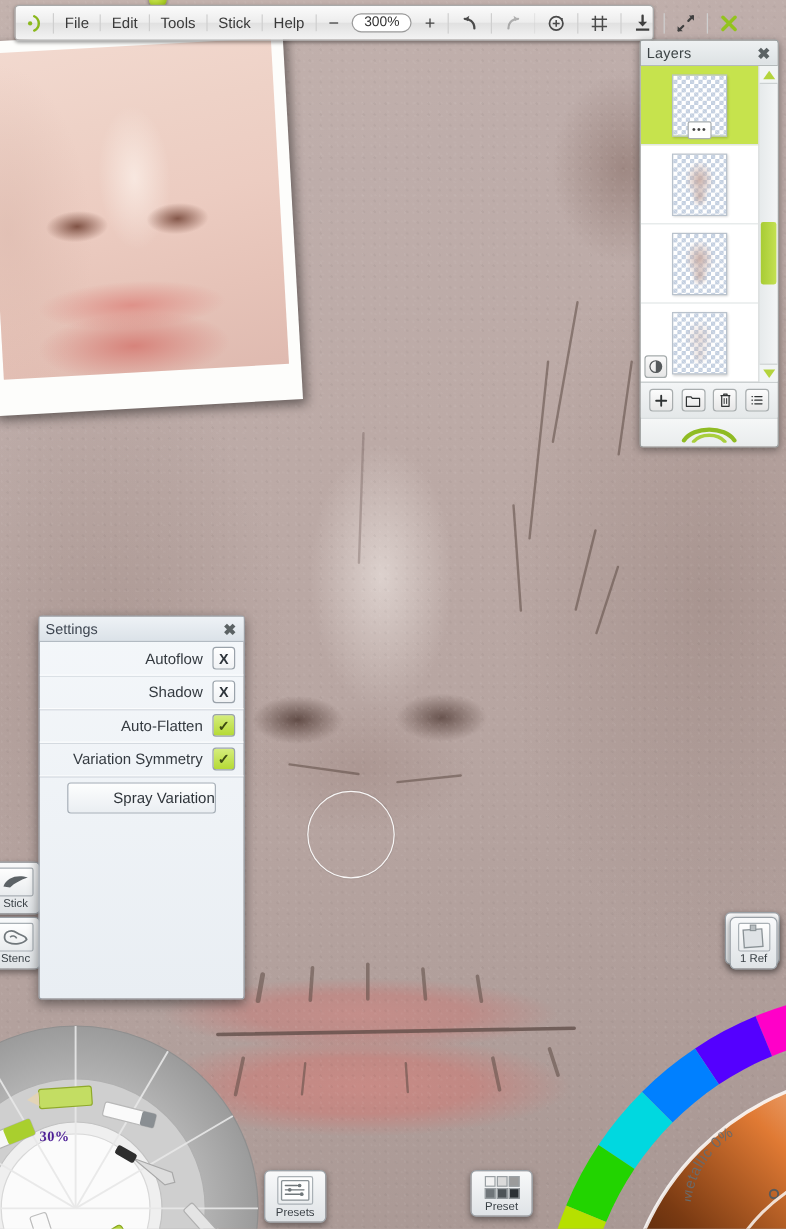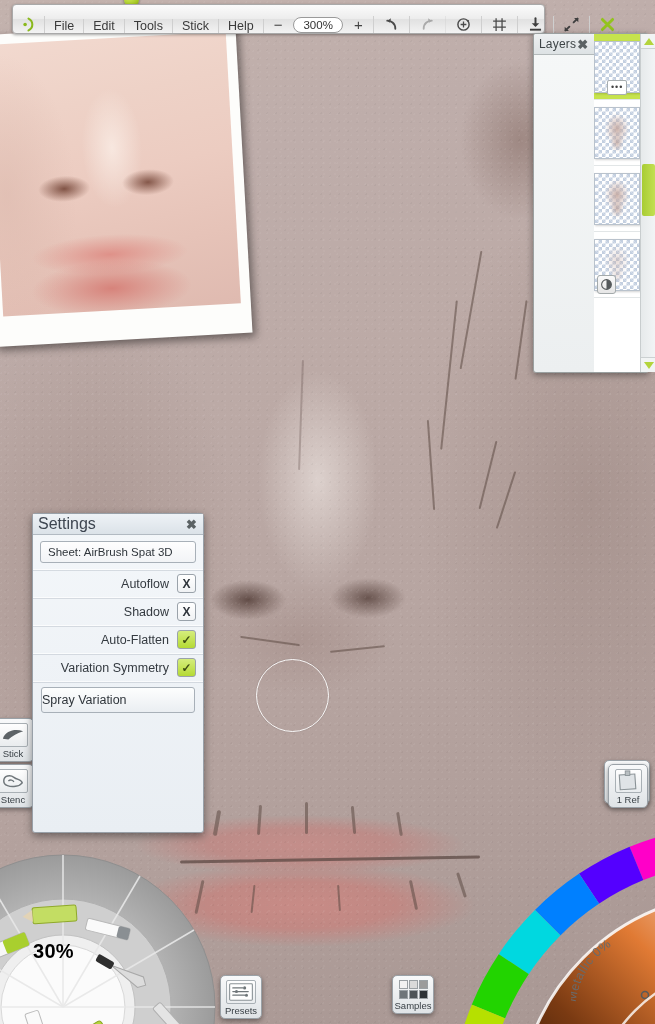"File" #toolbar { align-items: flex-end -> center }
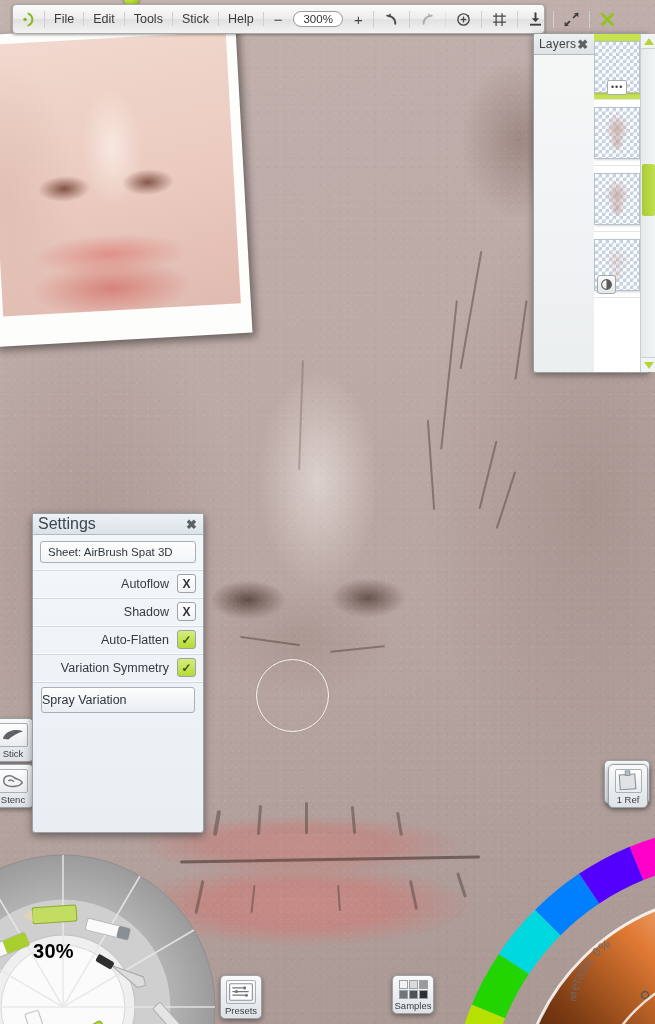"Layers" #layers-panel { flex-direction: row -> column }
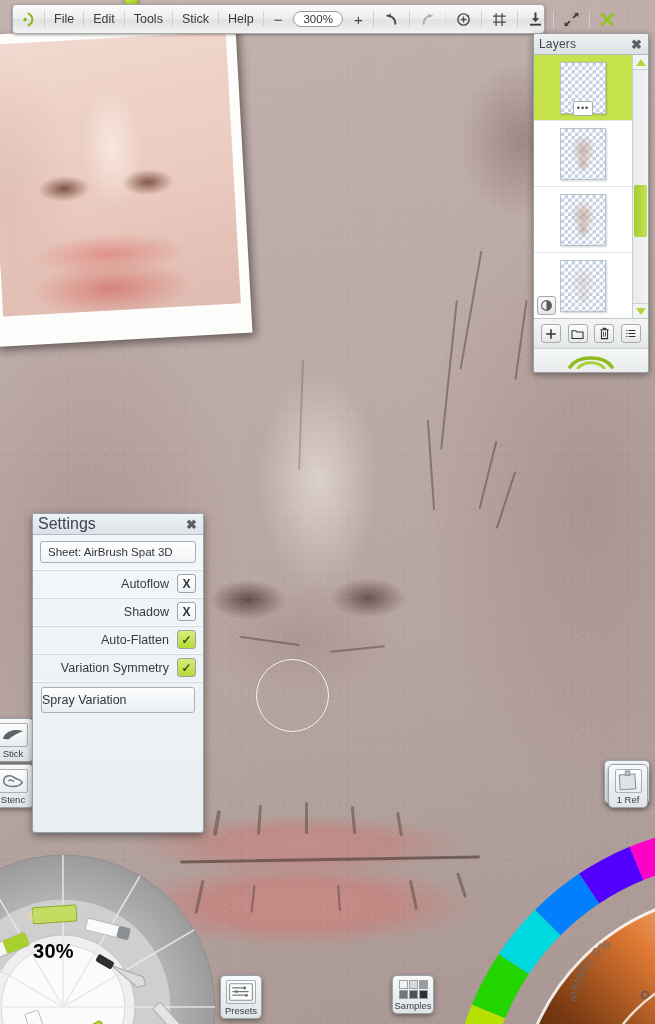"Settings" #settings-title { font-size: 16px -> 12px }
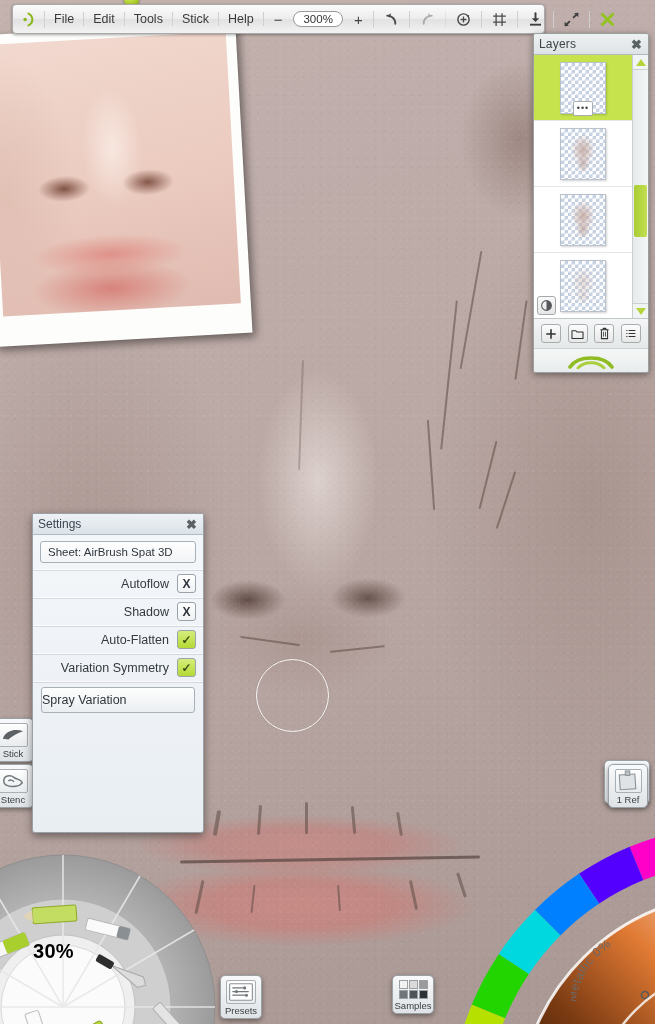"Sheet: AirBrush Spat 3D" div.st-row { html: <div> <div>Sheet: AirBrush Spat 3D</div> </div> -> none }
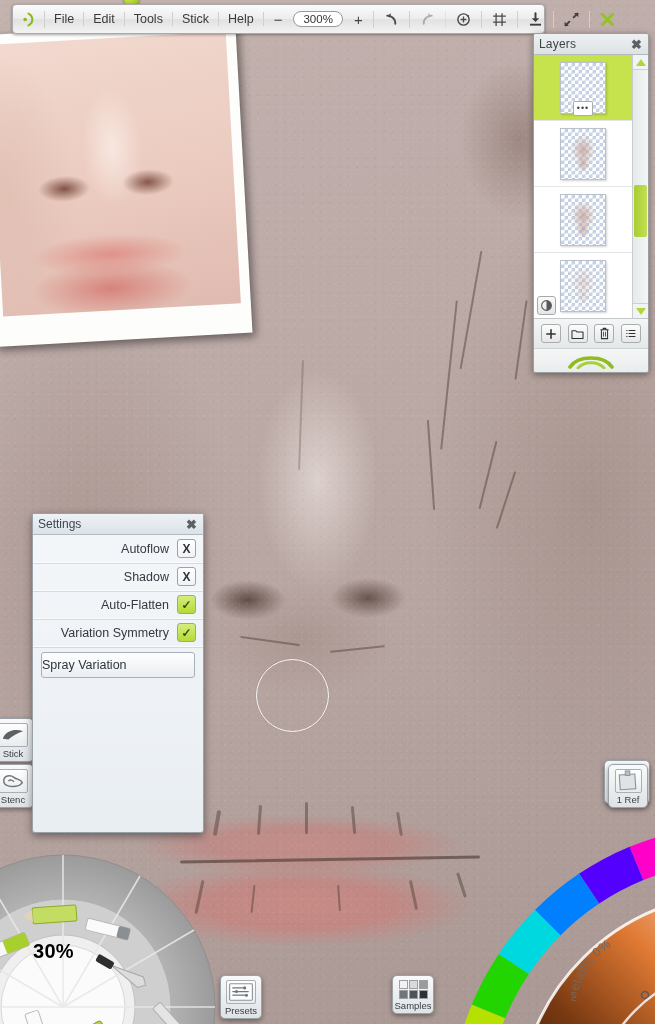"Spray Variation" .st-button { margin: 5px 8px -> 5px 23px; text-align: left -> right }
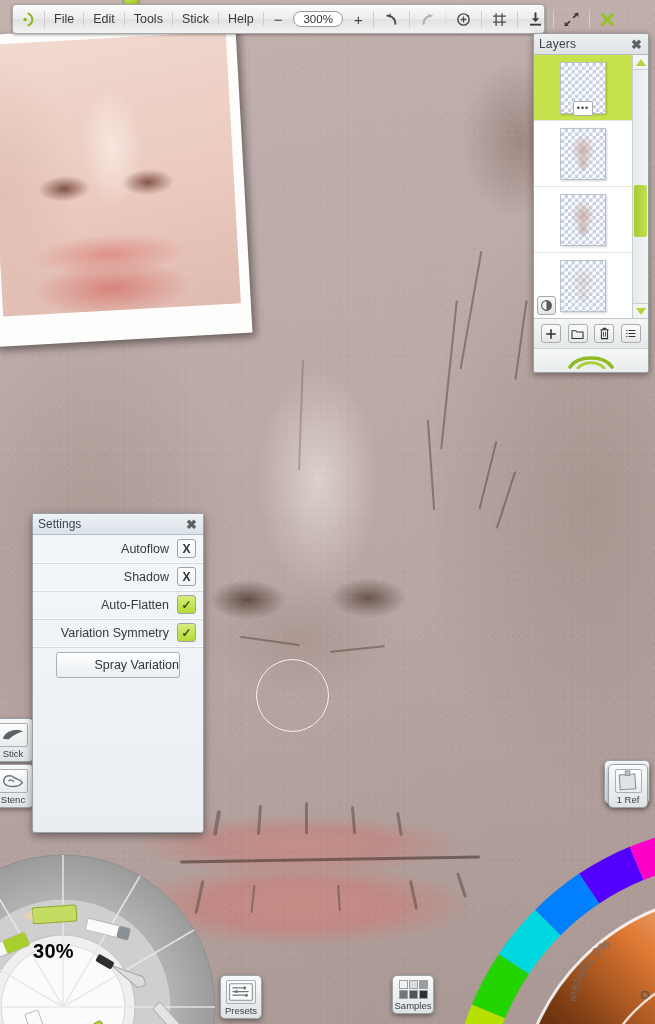"30%" #wheel-pct { color: #000000 -> #4c1d95; font-family: none -> Liberation Serif, serif; font-size: 20px -> 12px }
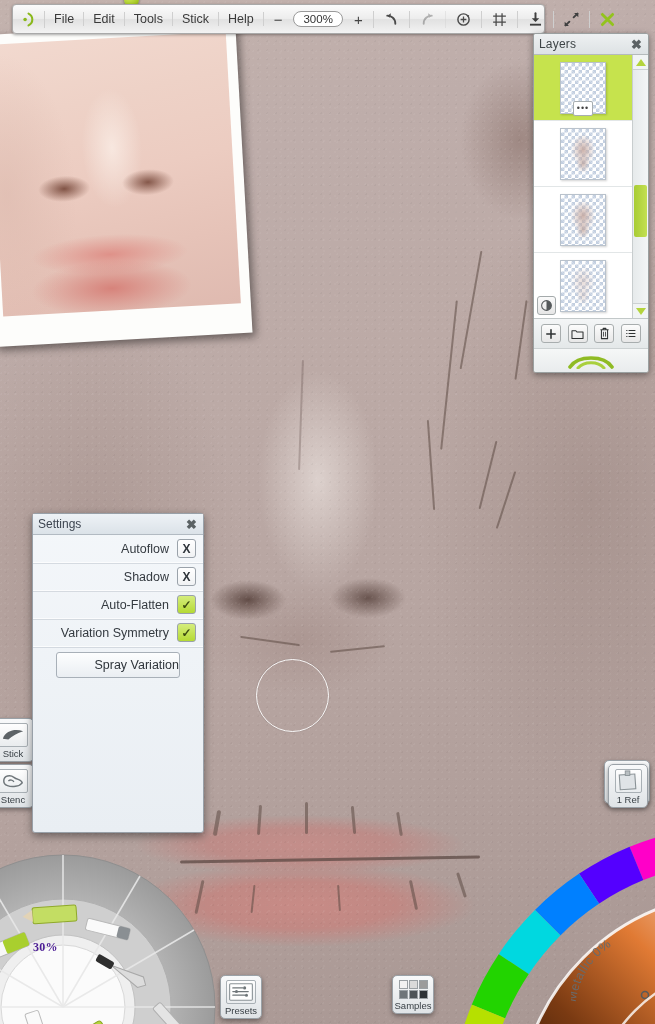"Presets" .dock-btn { width: 42px -> 52px }
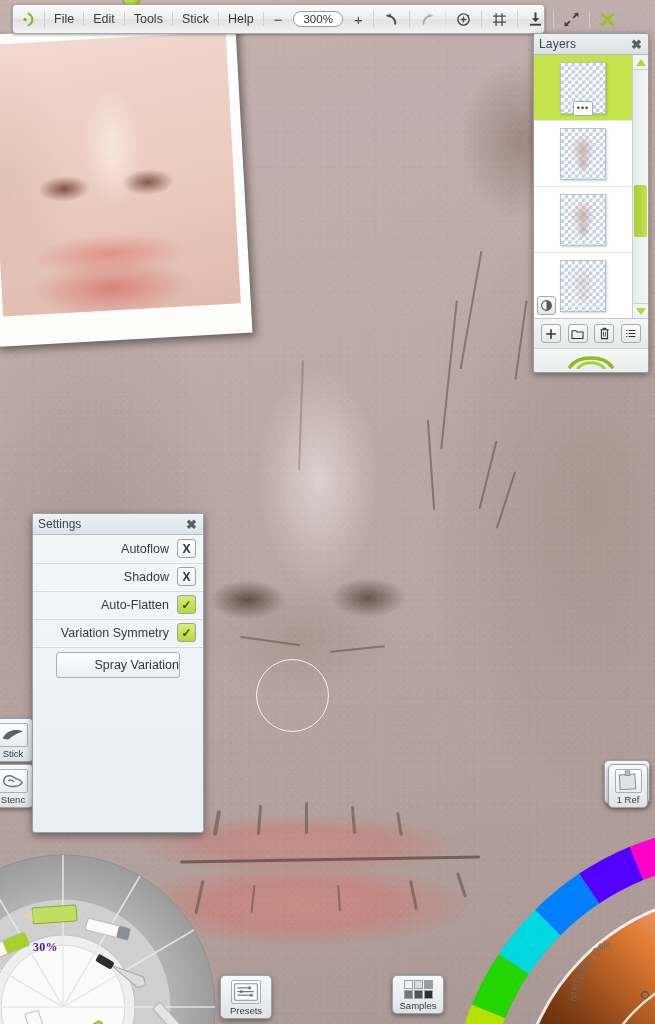"Samples" span.sb-label { text: Samples -> Preset }
